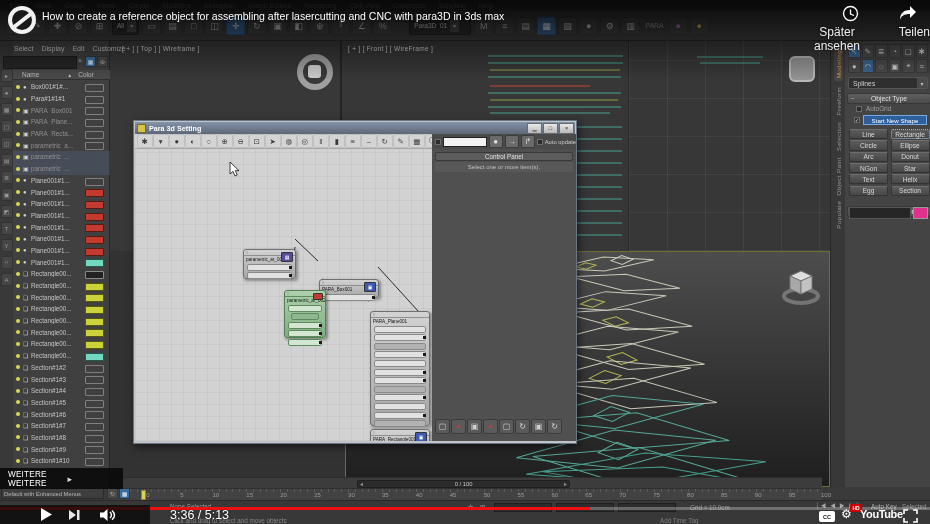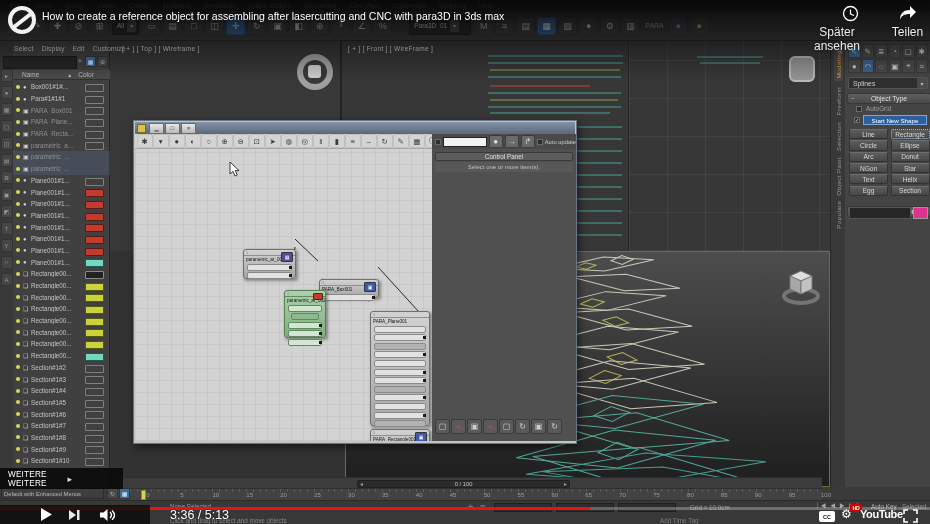"Teilen" div.a { text-align: none -> right }
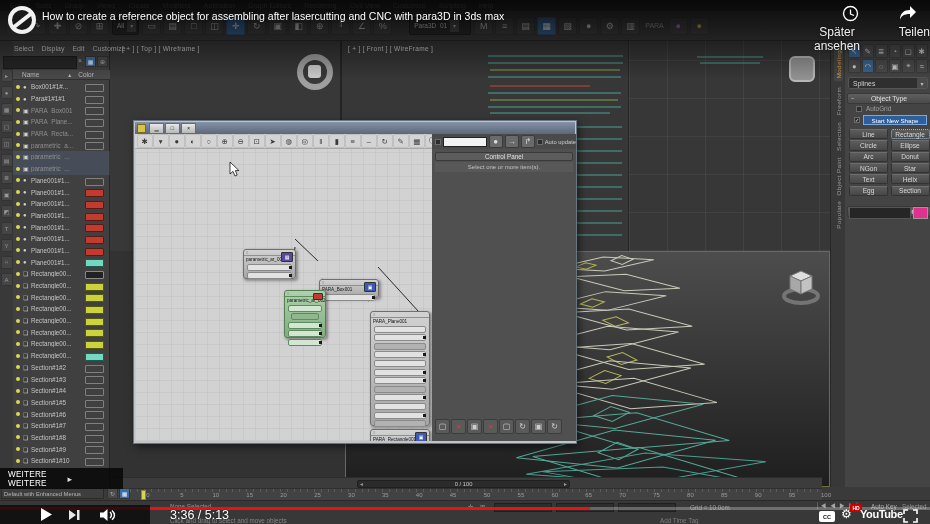"Para 3d Setting" span.t { html: none -> <span>Para 3d Setting</span> }
